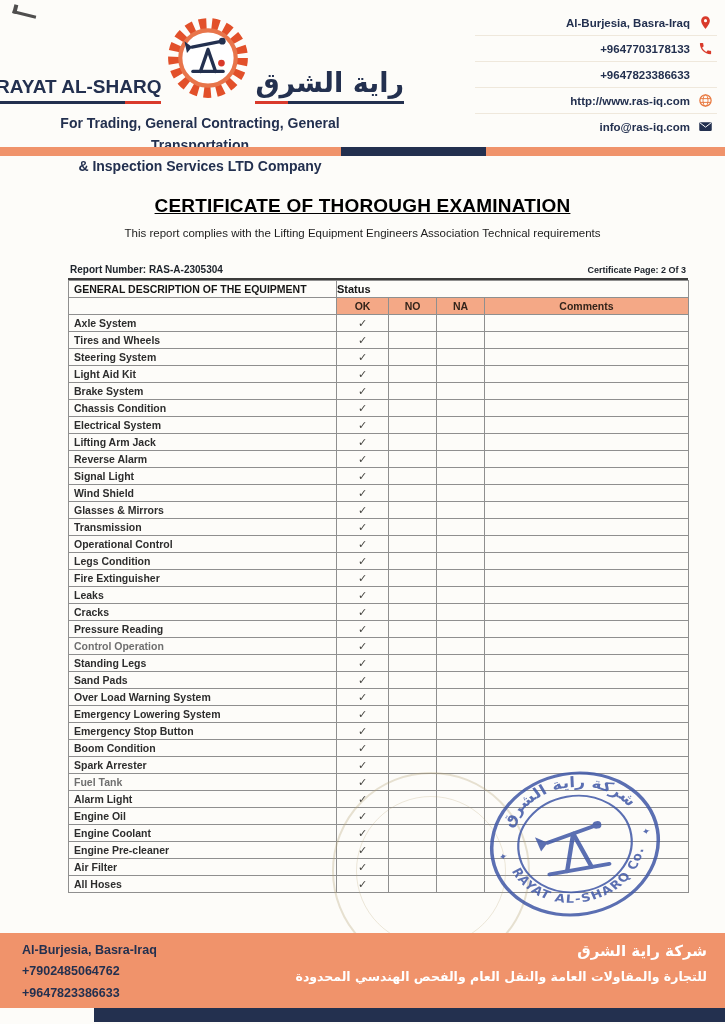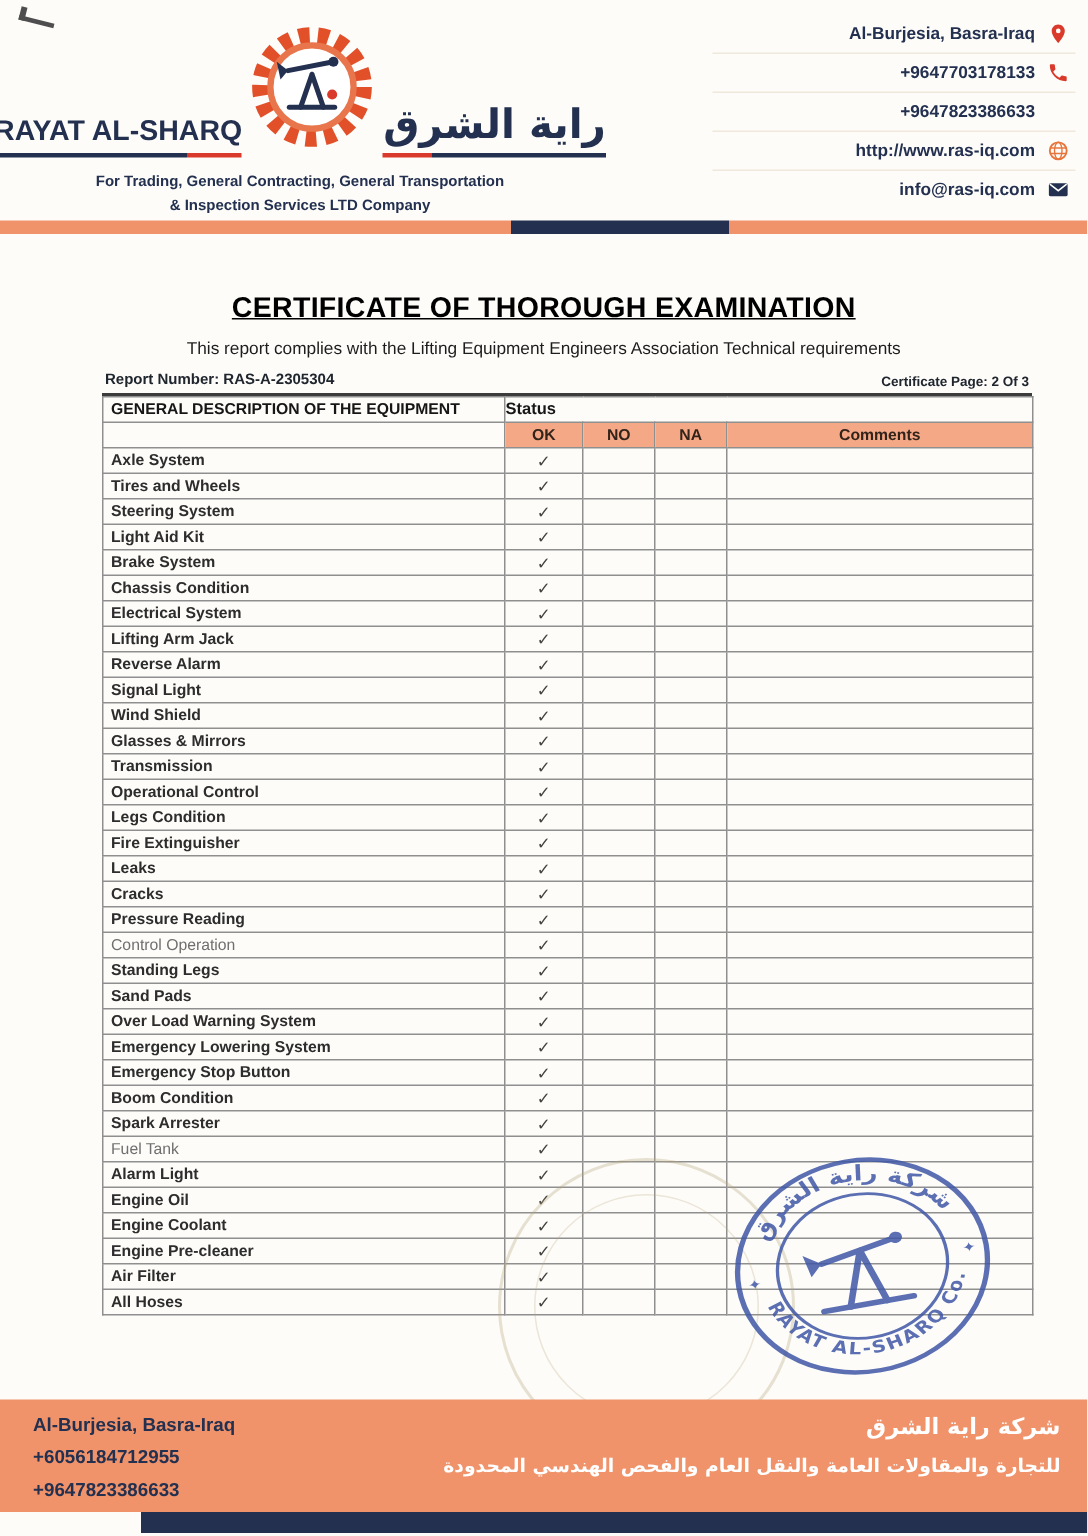"For Trading, General Contracting," .tagline { font-size: 10px -> 14px }
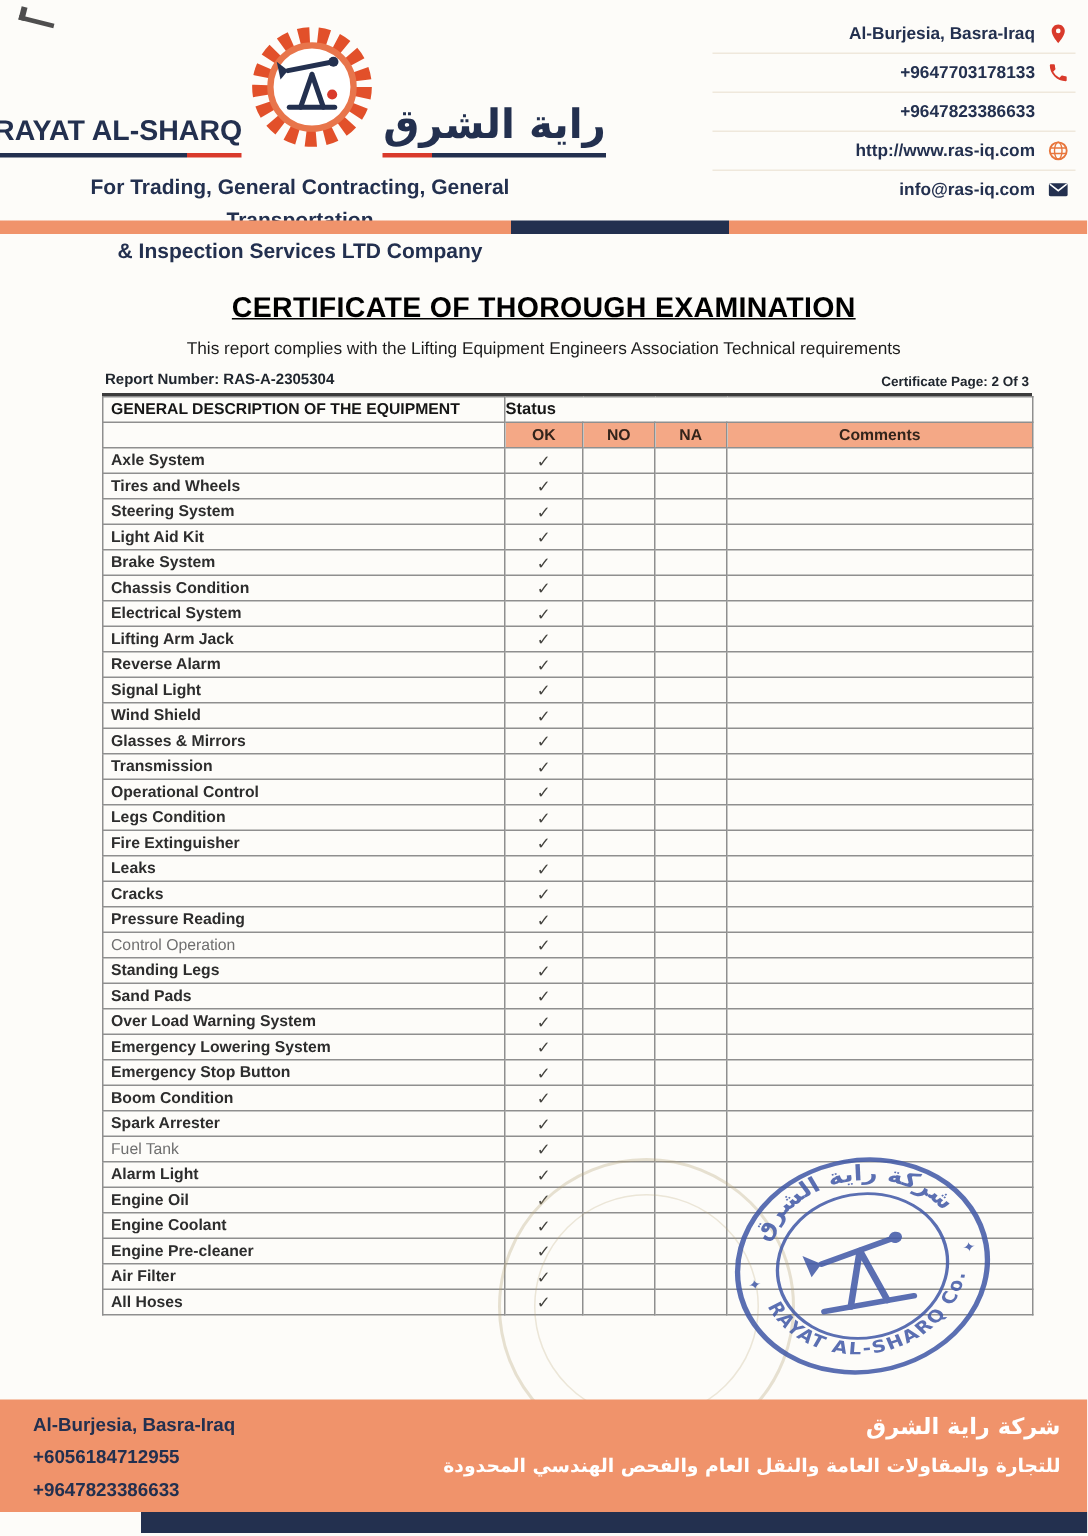"Report Number: RAS-A-2305304" .doc-body { top: 248px -> 264px }
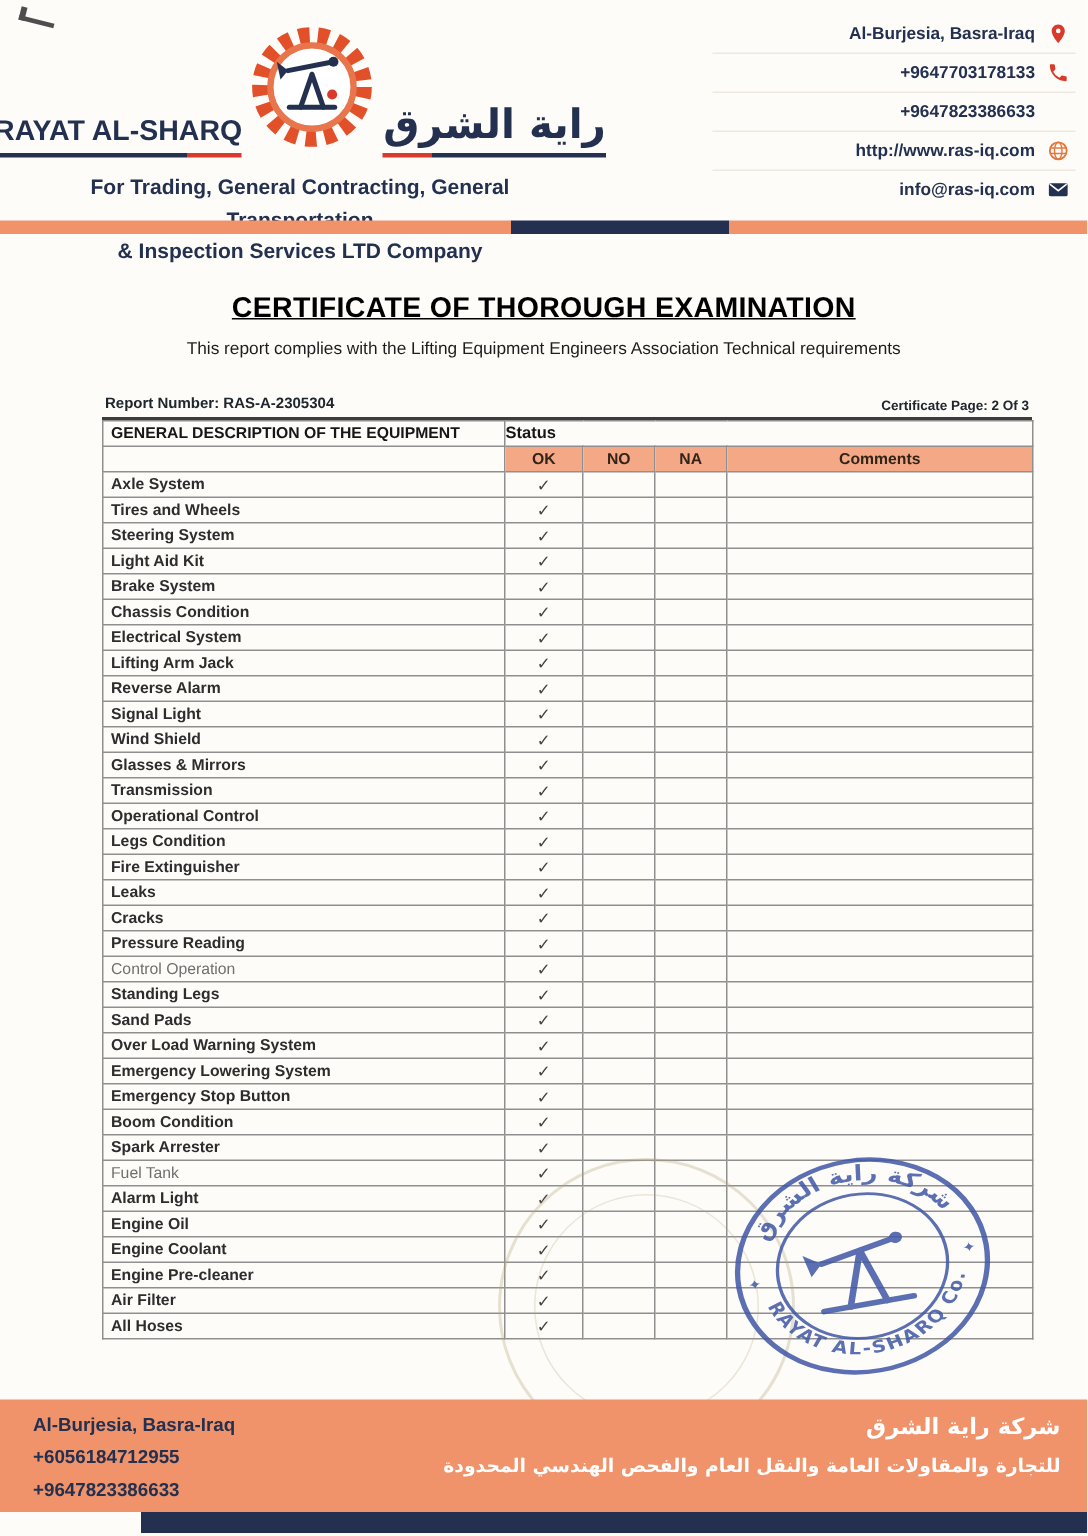"Control Operation" td.item.muted { font-weight: normal -> bold }
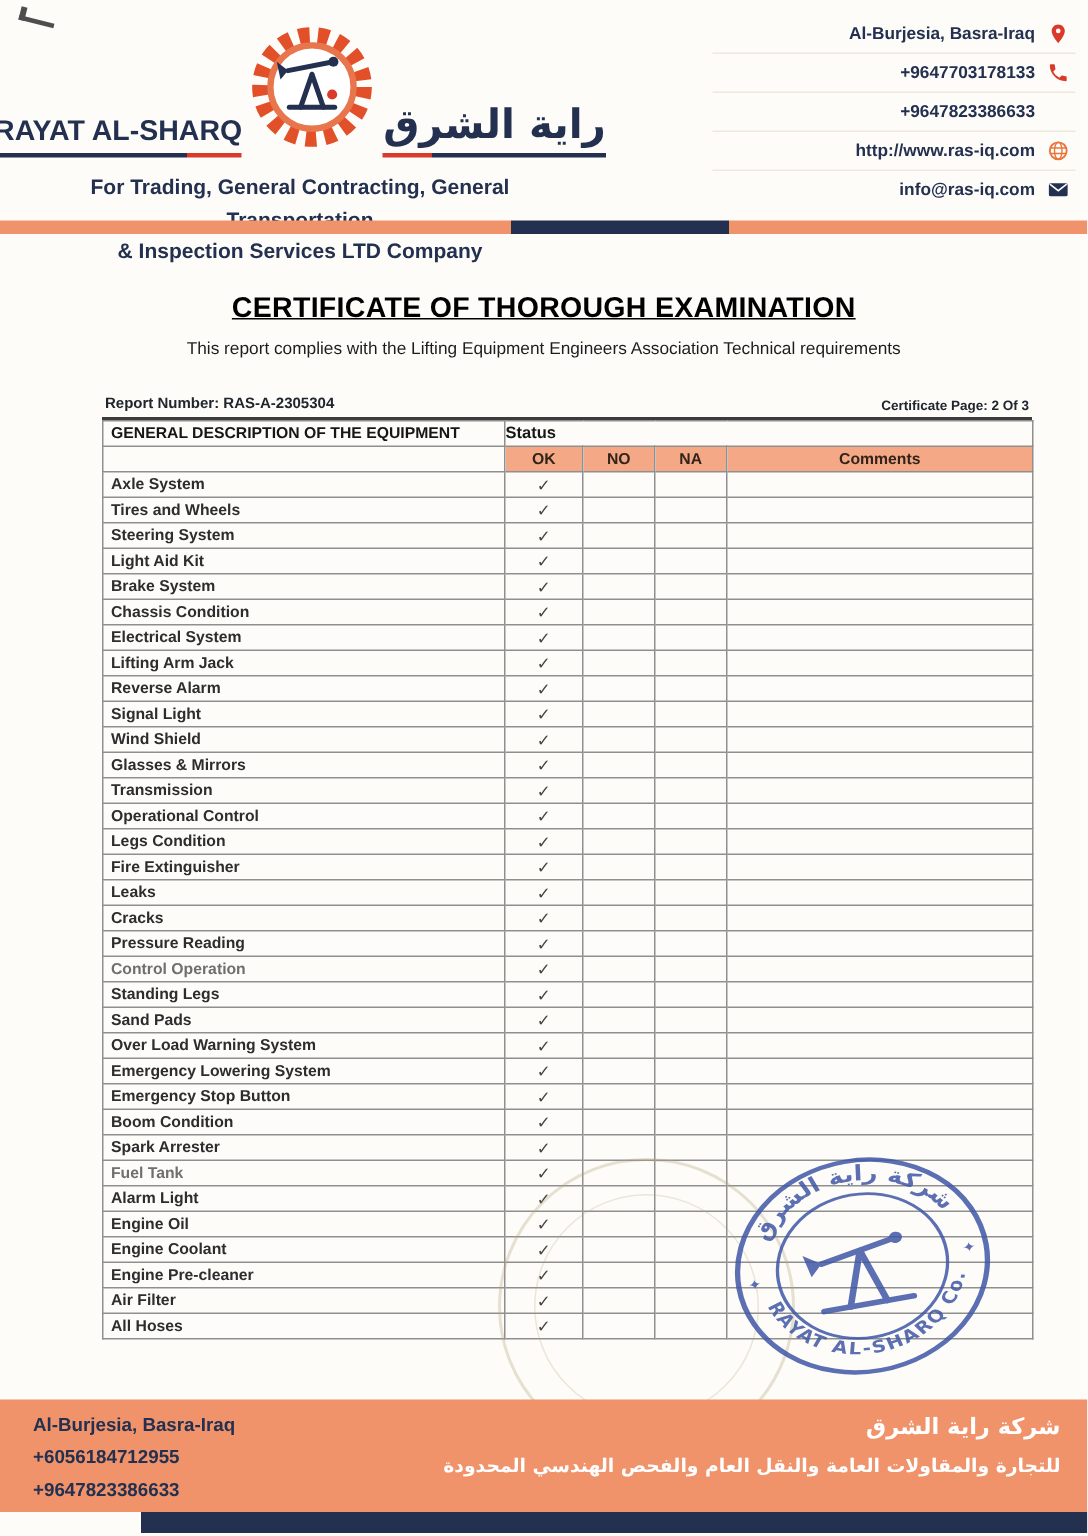"+6056184712955" div { text: +6056184712955 -> +7902485064762 }
